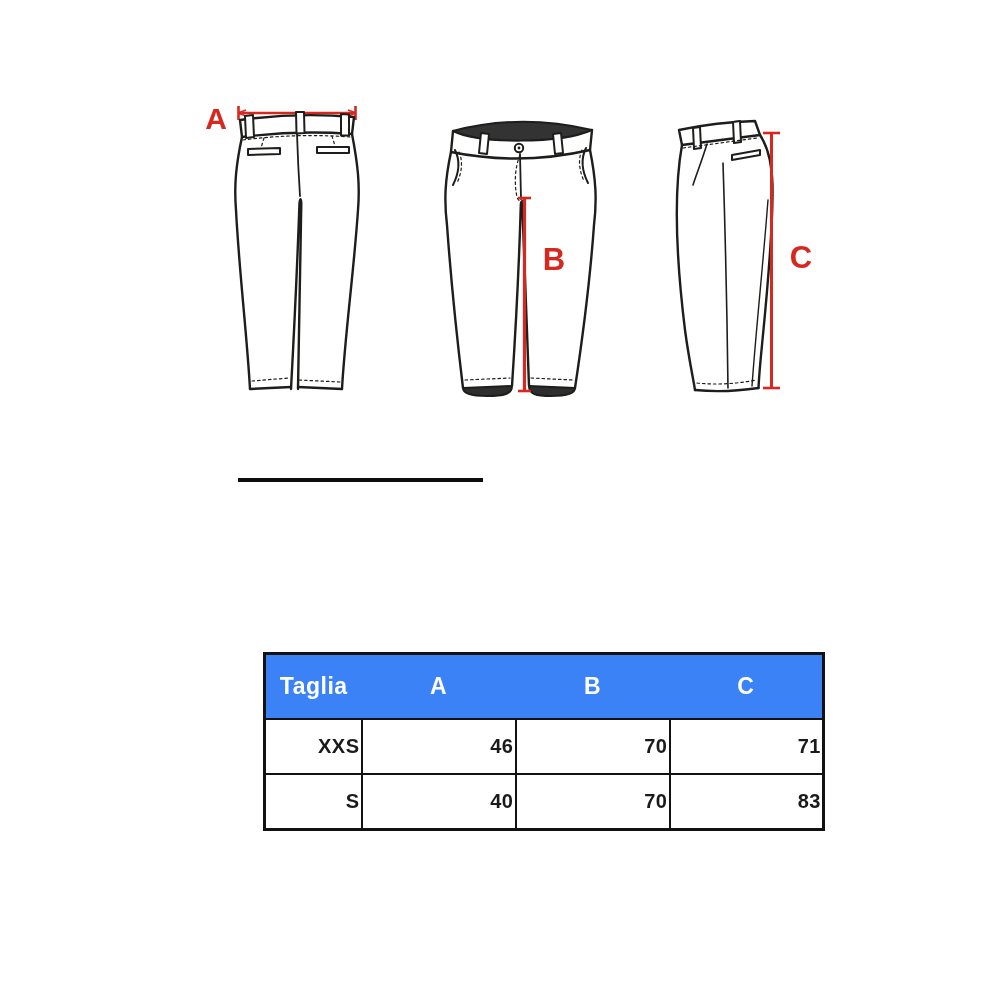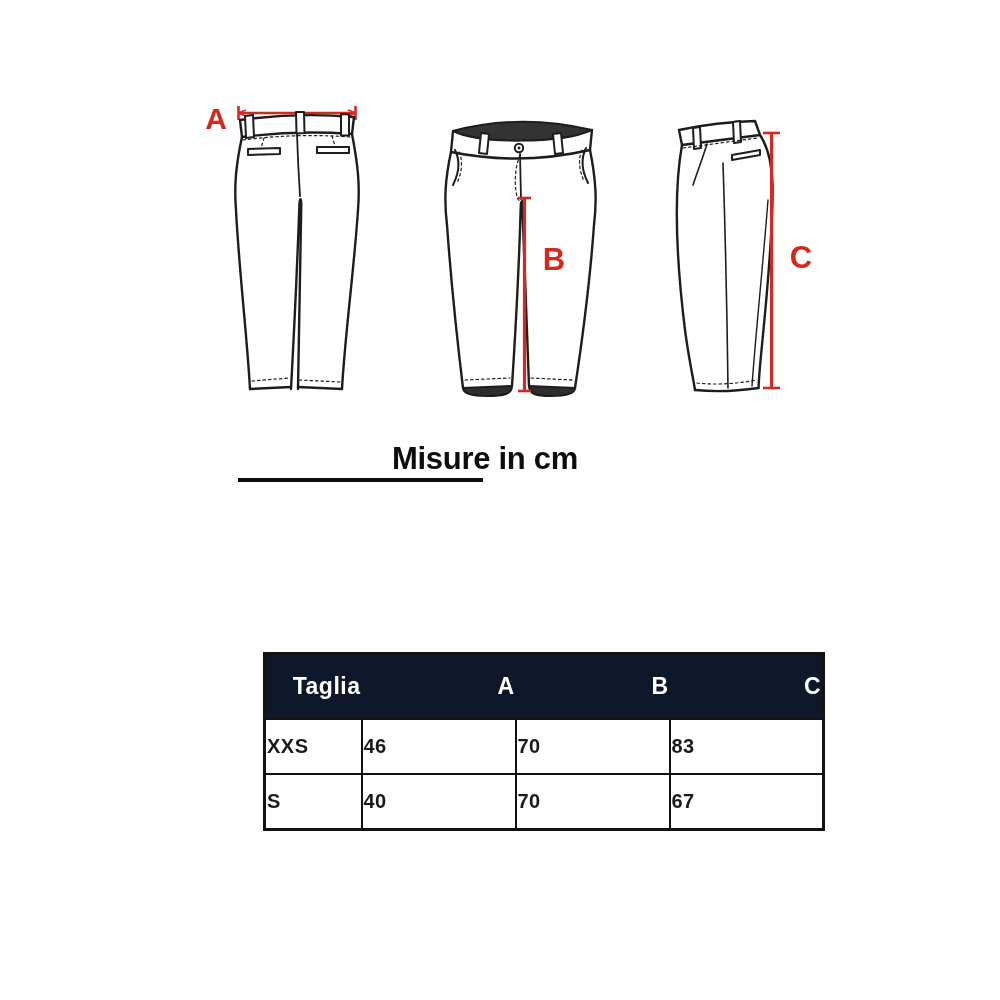"Misure in cm" div.abs { html: <div>Misure in cm</div> -> none }
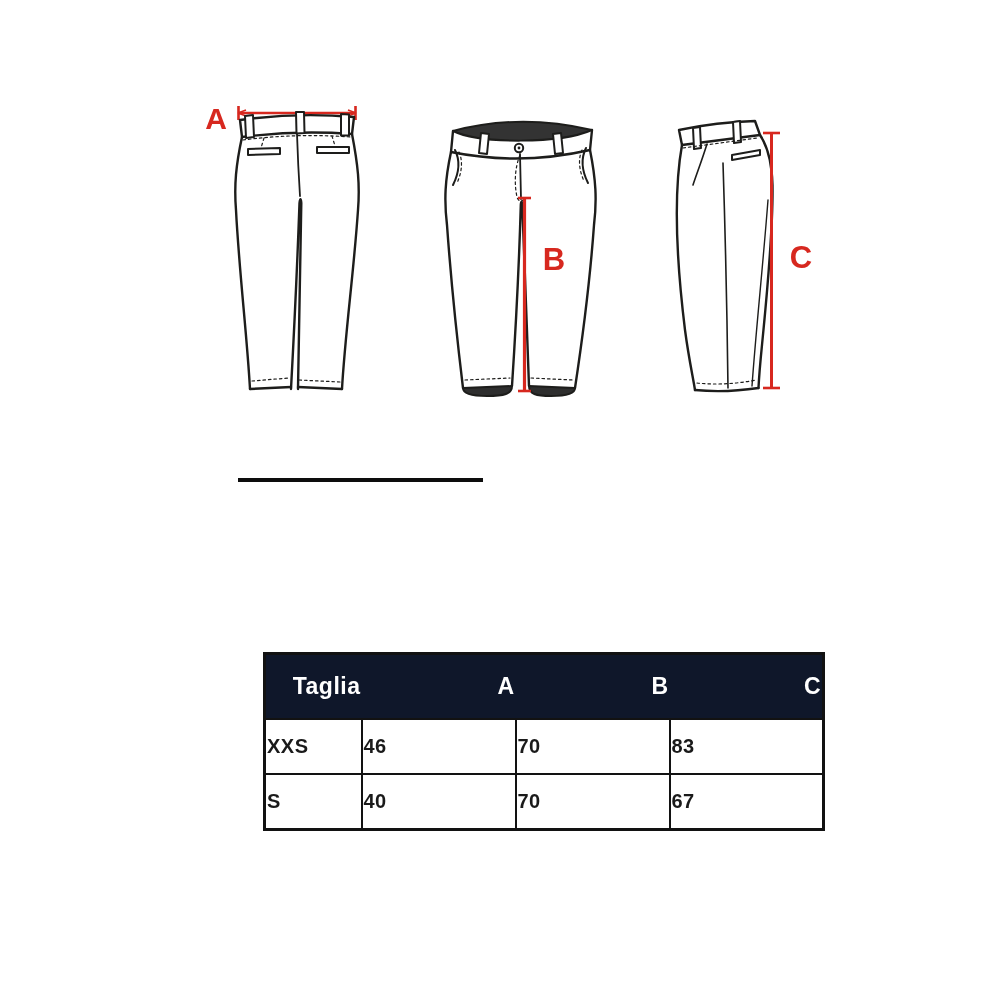"Taglia" table.size-table th { background: #0f172a -> #3b82f6; text-align: right -> center }
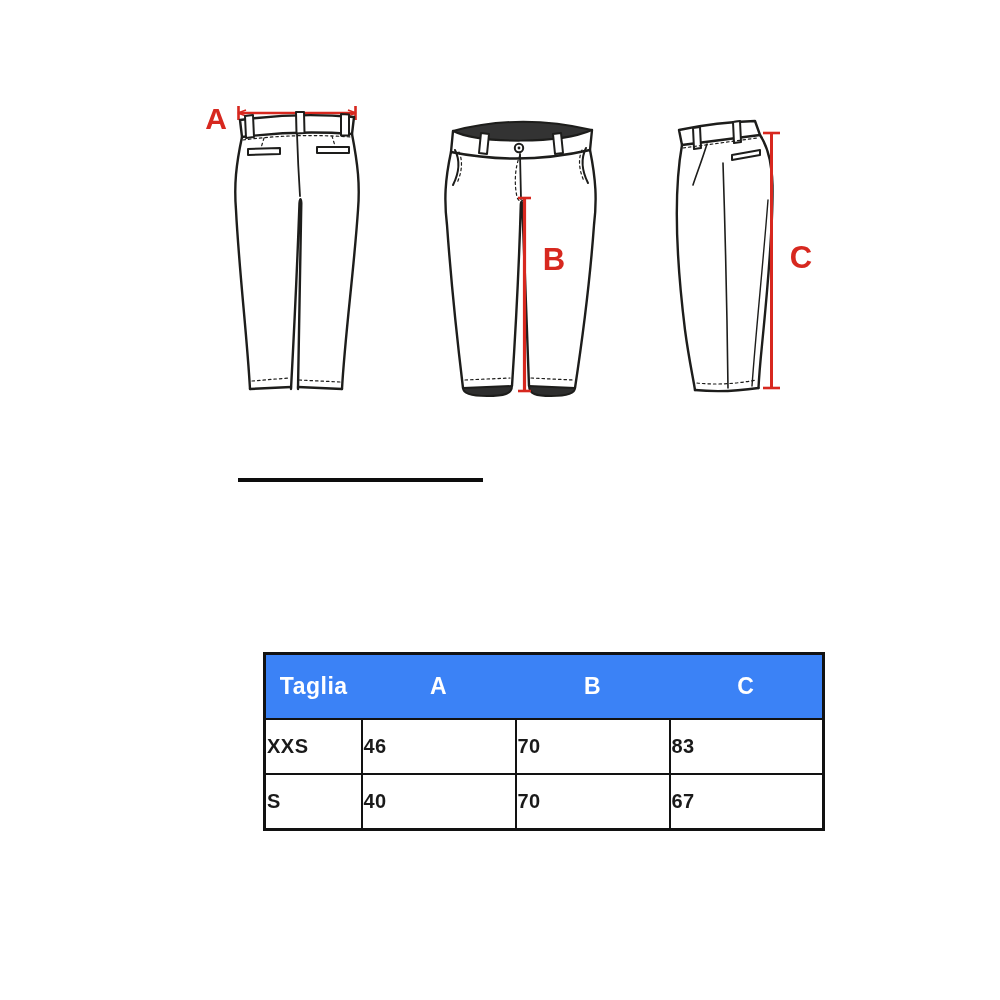"XXS" table.size-table td { text-align: left -> right }
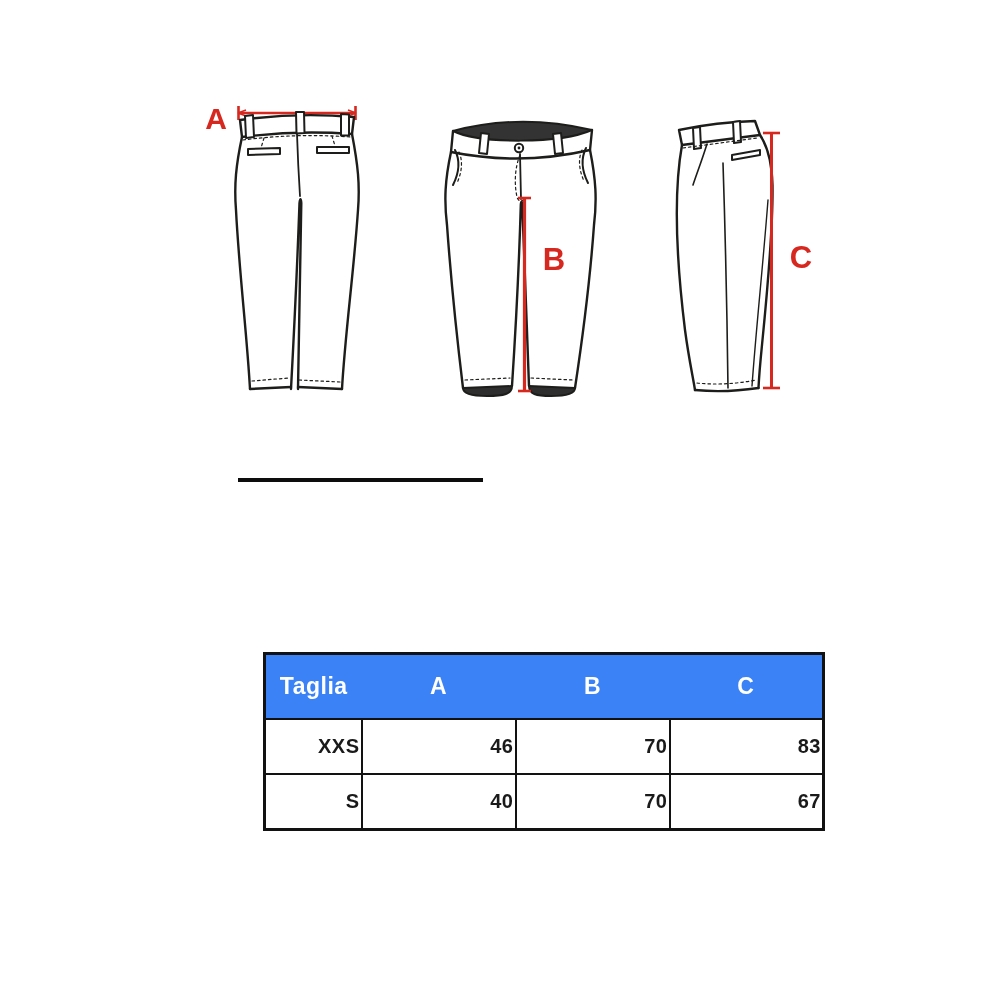"83" td { text: 83 -> 71 }
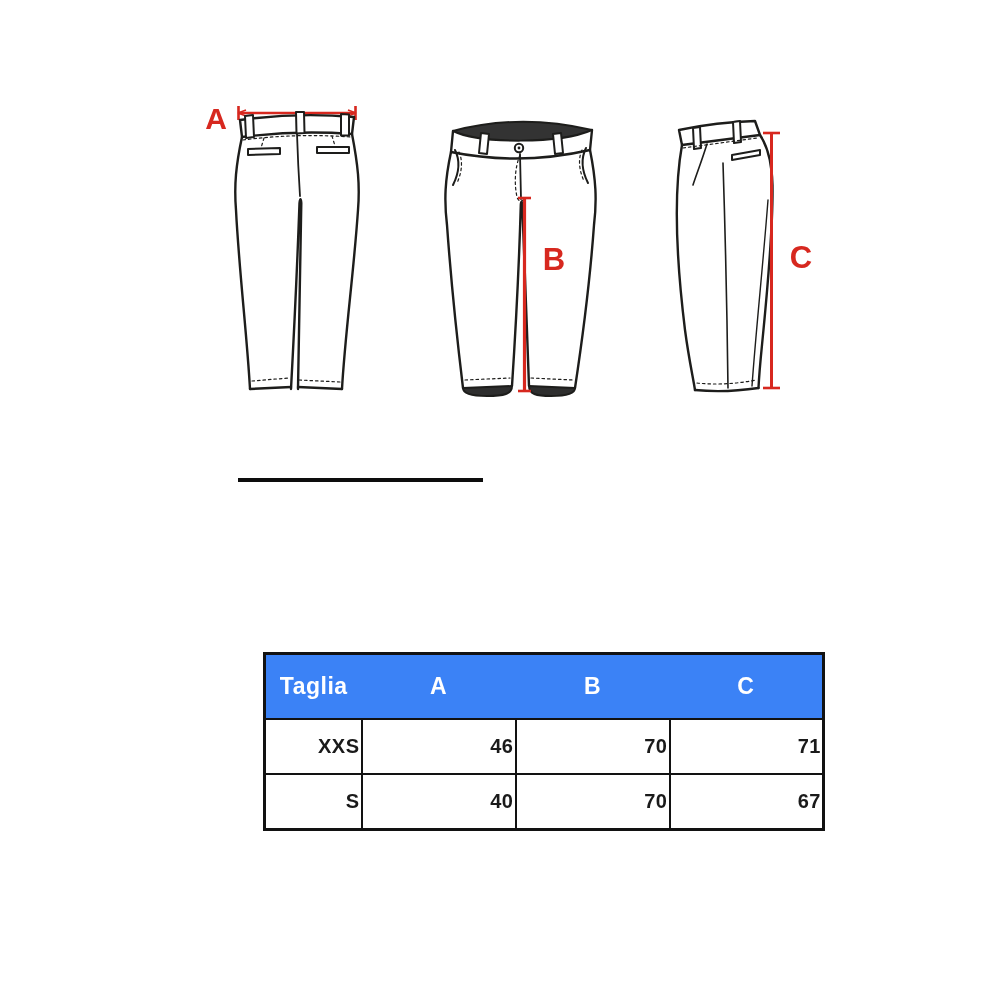"67" td { text: 67 -> 83 }
